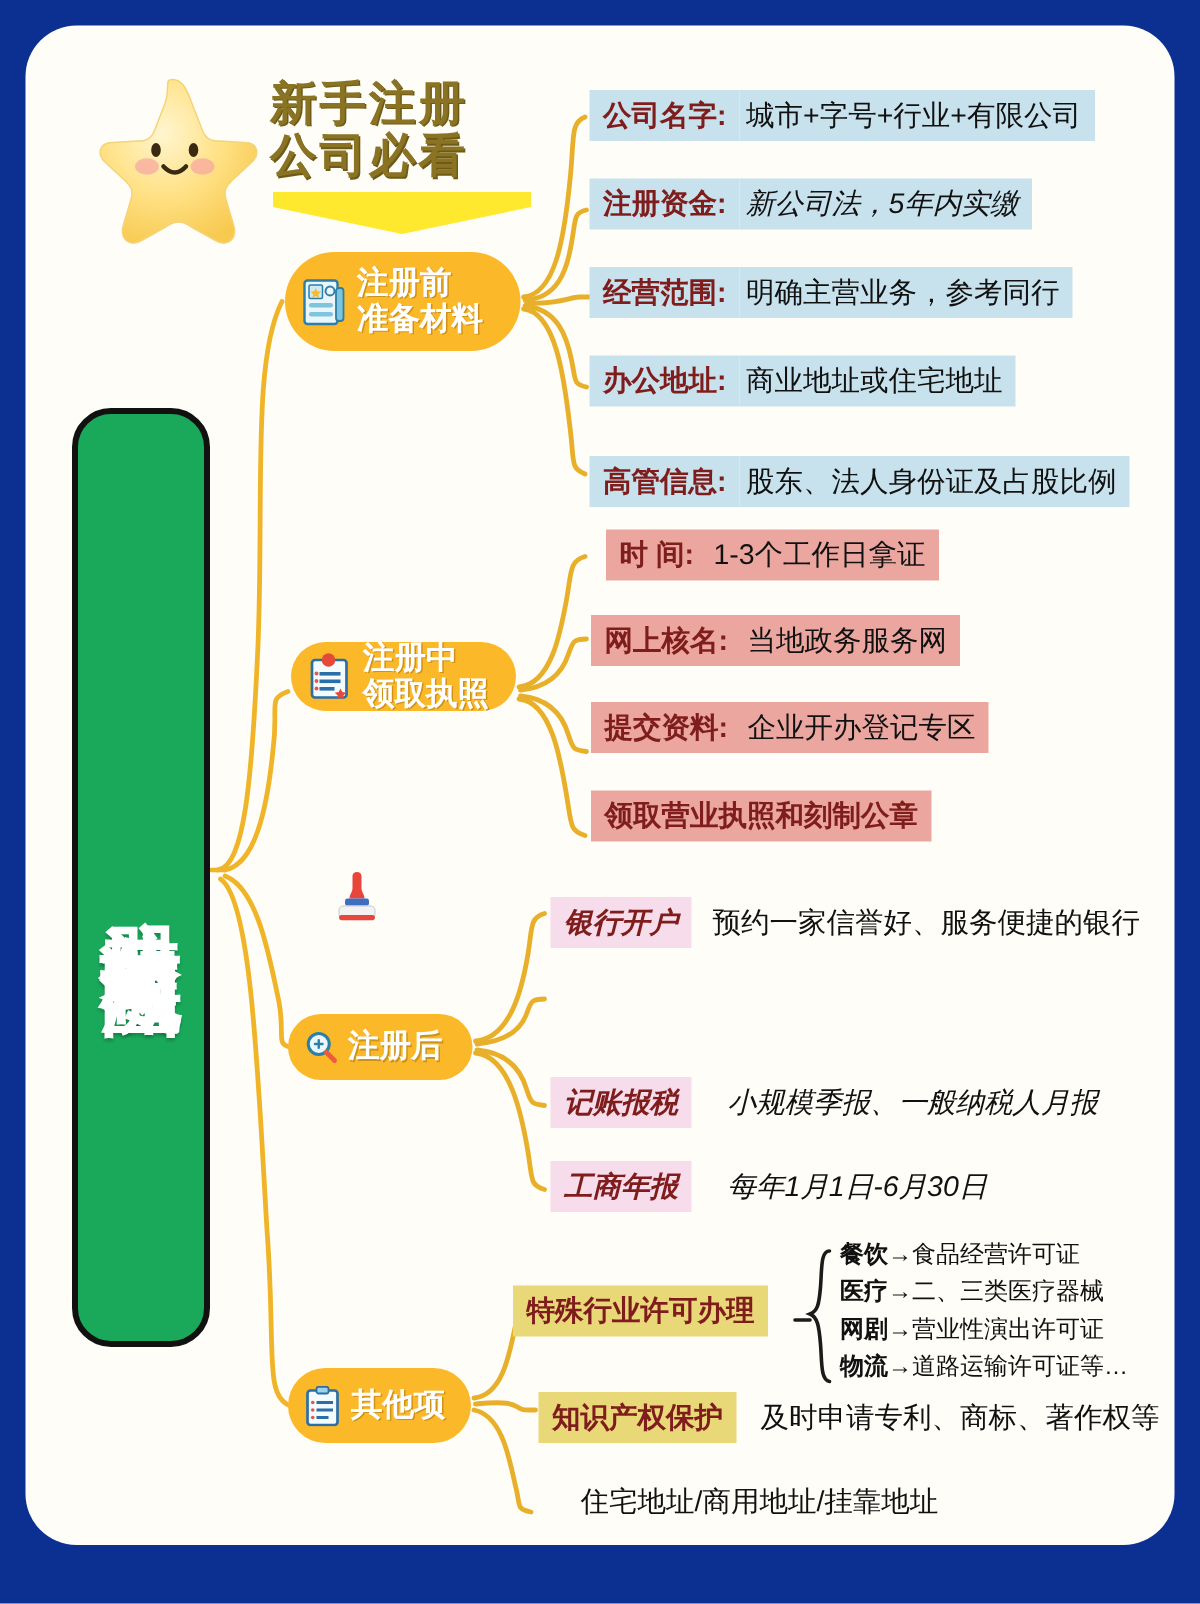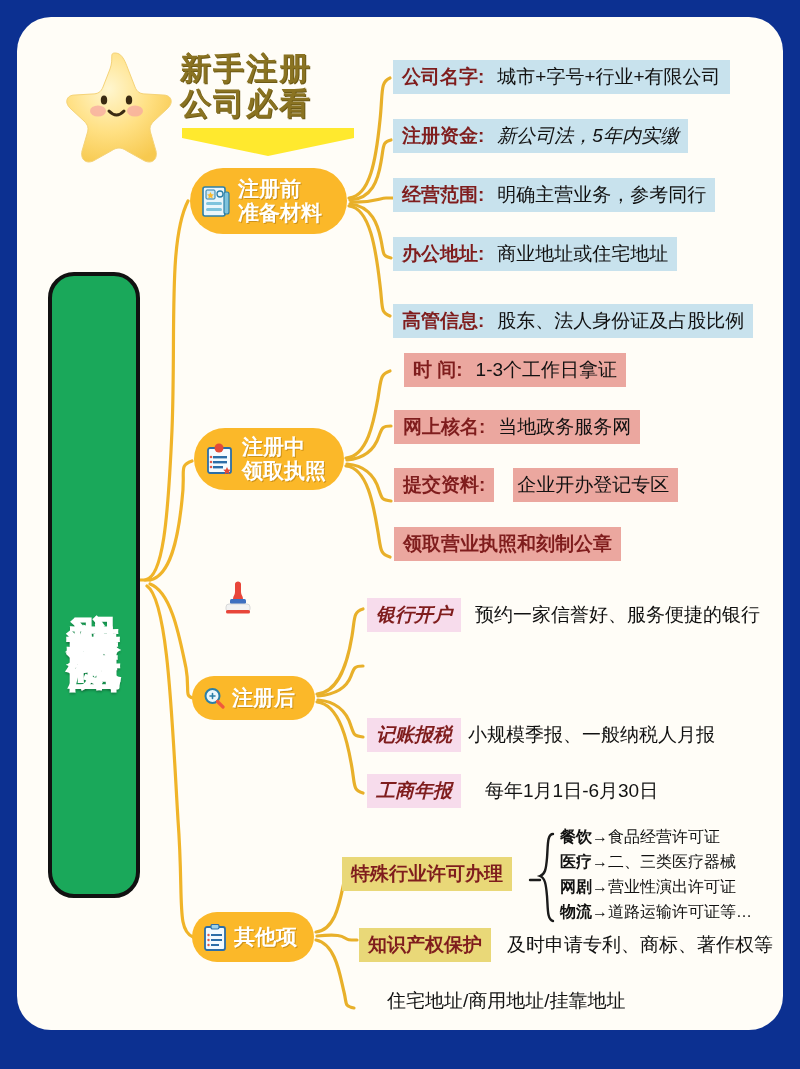"注册中" #node2 { height: 62px -> 46px }
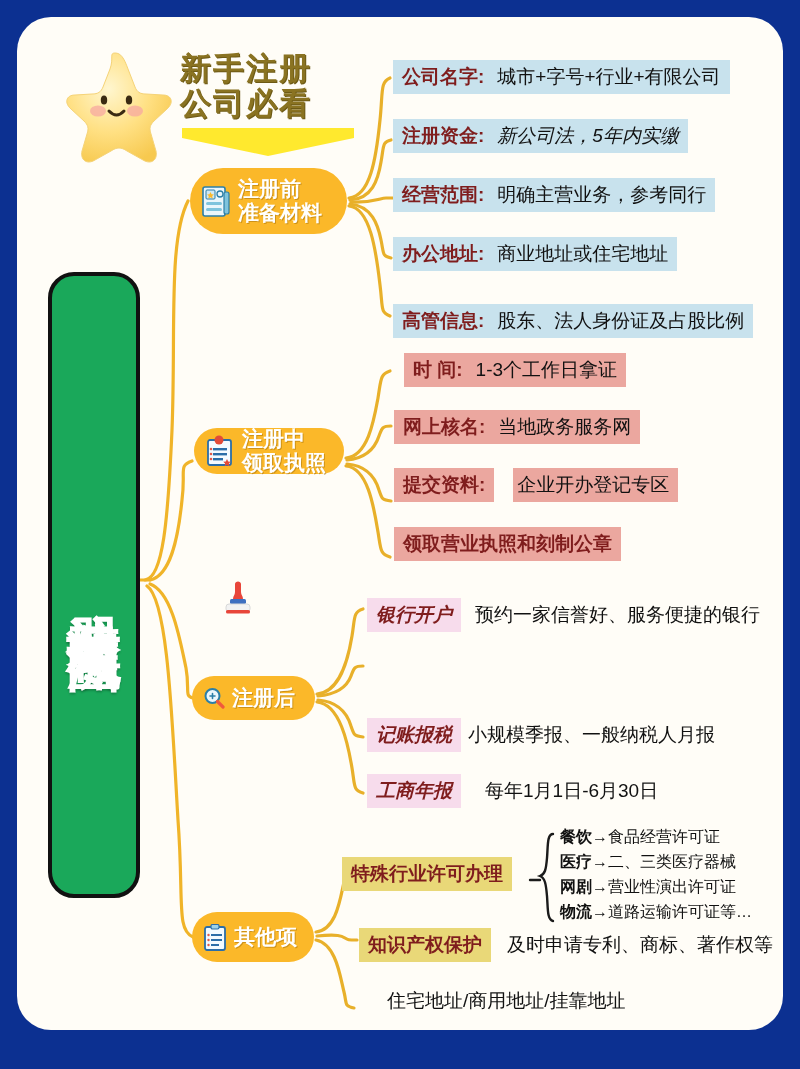"提交资料:" div.leaf { gap: 19px -> none }
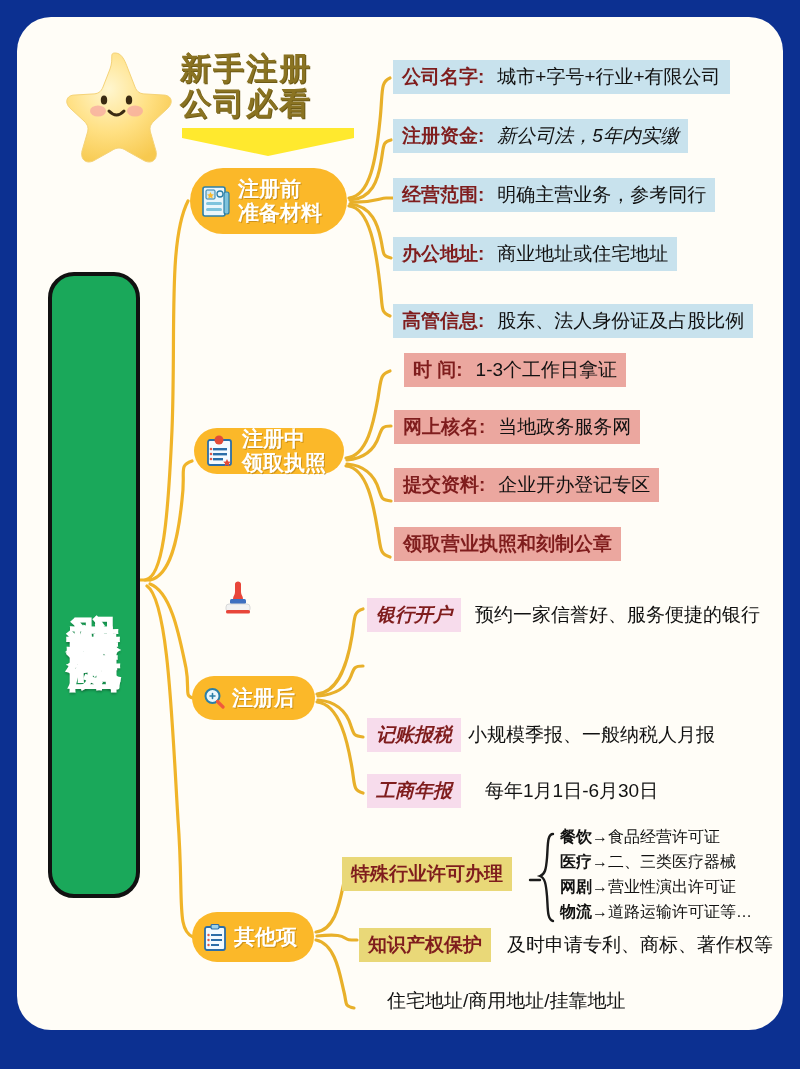"小规模季报、一般纳税人月报" span.tail { font-style: none -> italic; padding-left: 7px -> 24px }
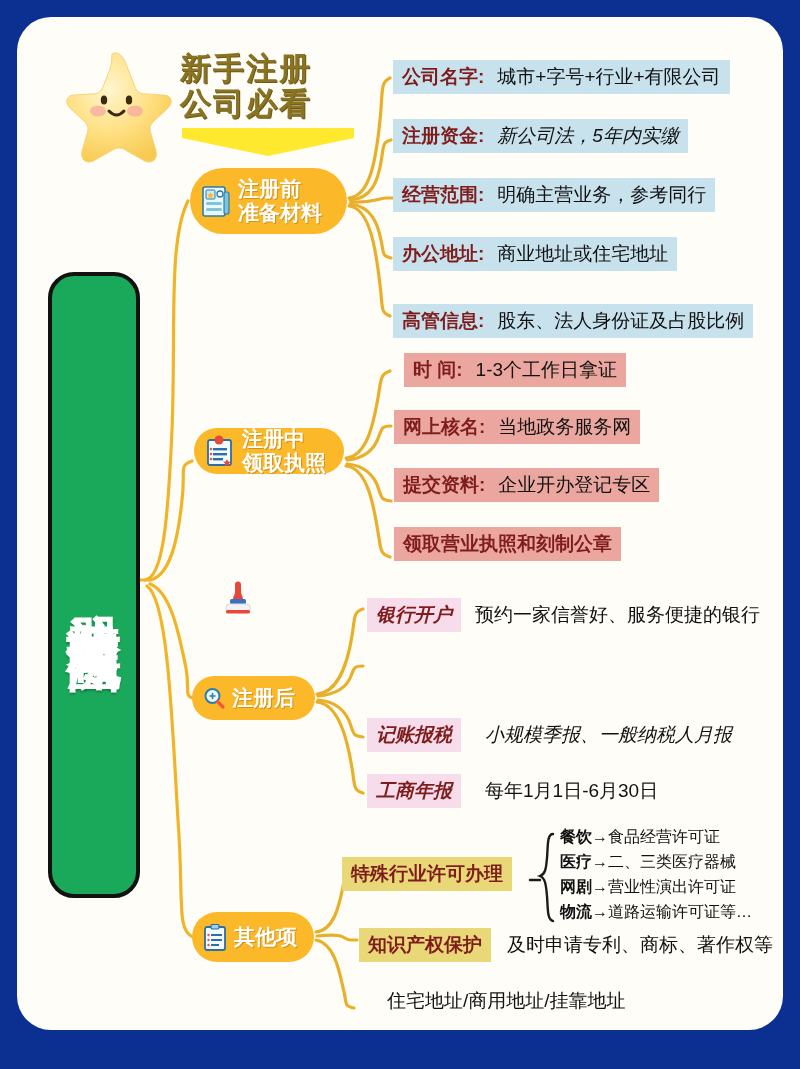"每年1月1日-6月30日" span.tail { font-style: none -> italic }
